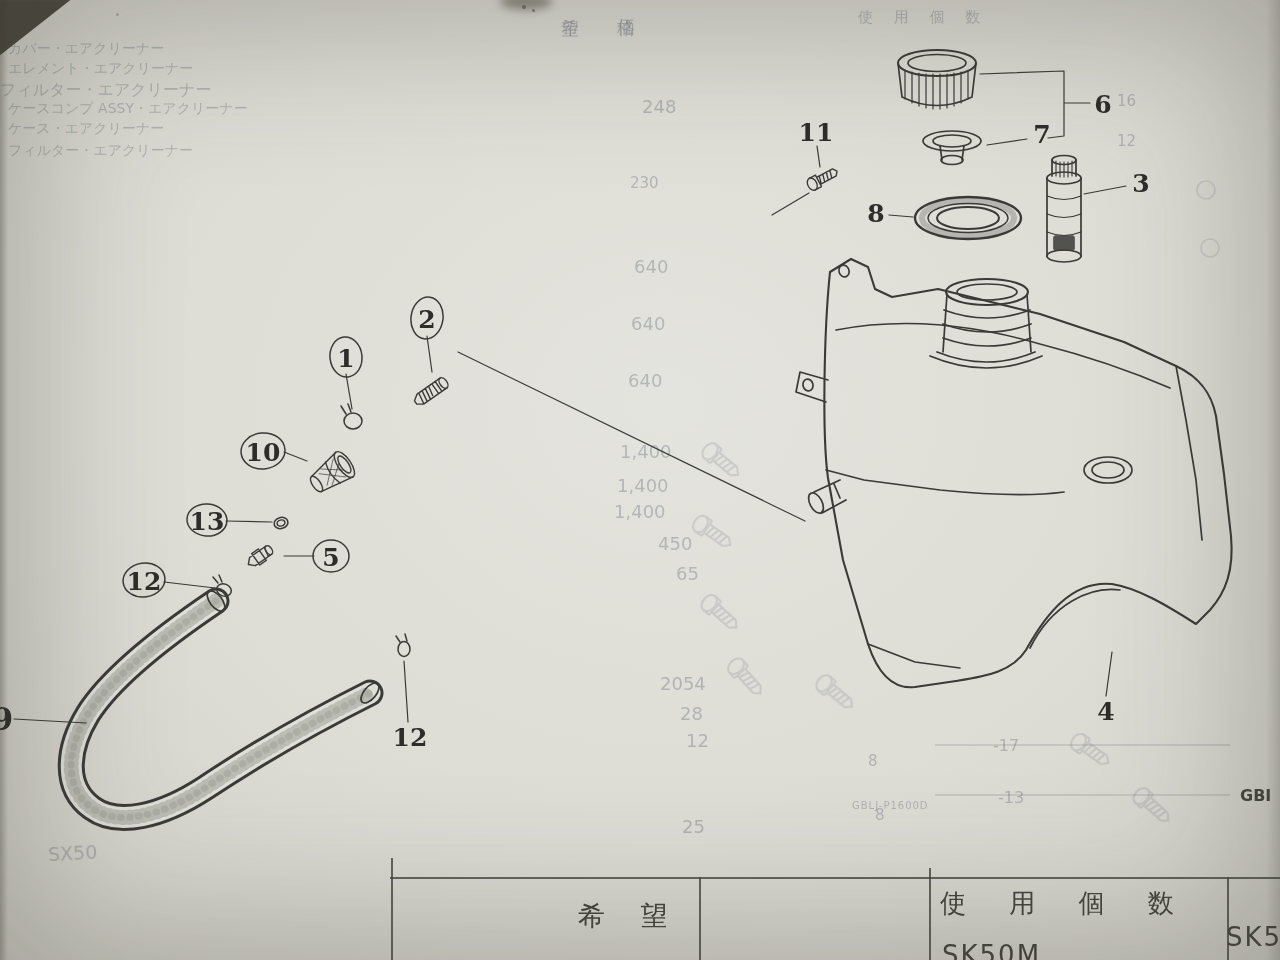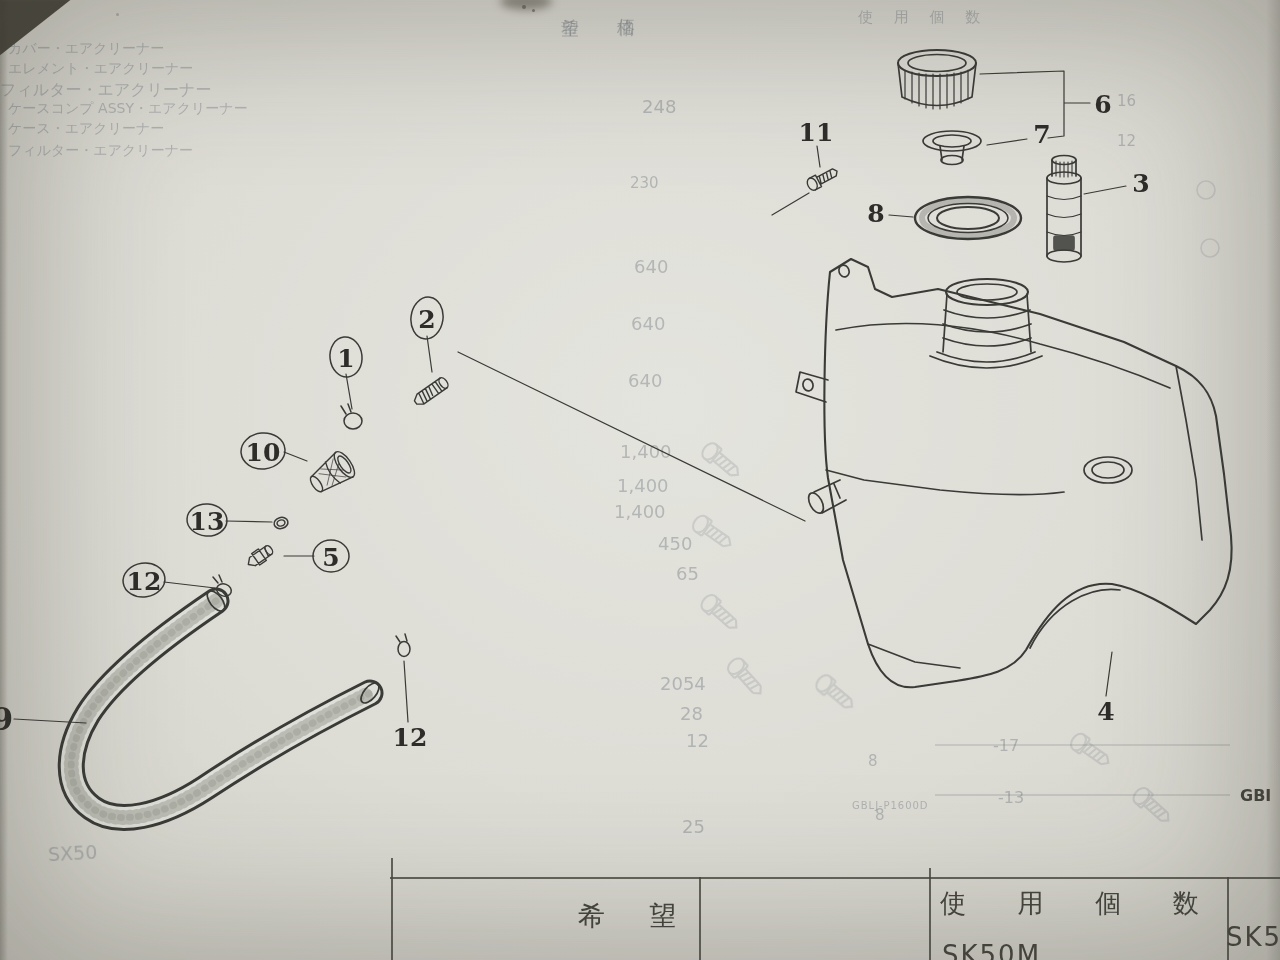"希 望" .jp { font-family: Liberation Mono, monospace -> Liberation Sans, sans-serif }
